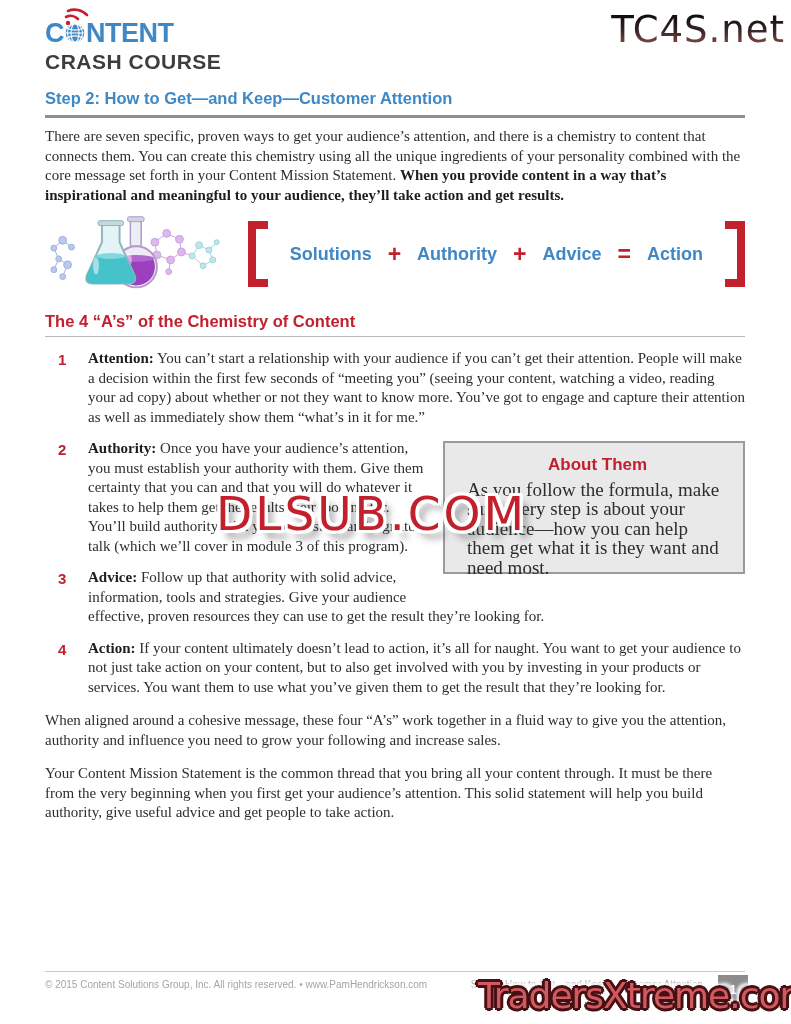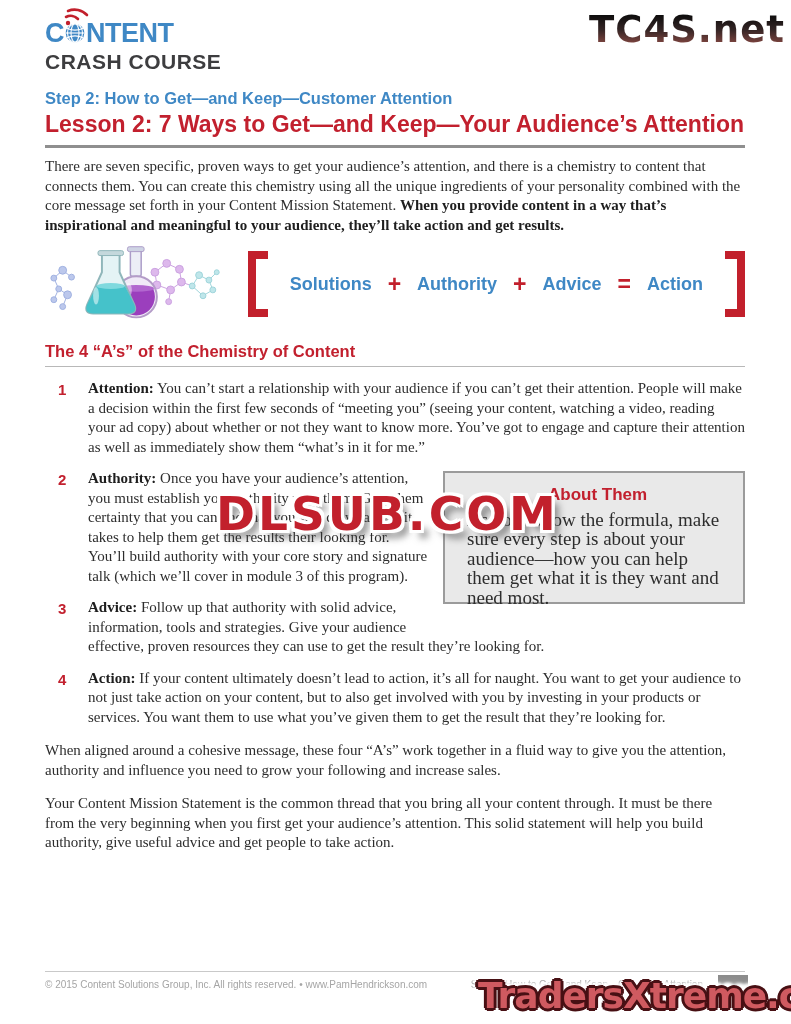"TC4S.net" .wm { font-weight: bold -> normal }
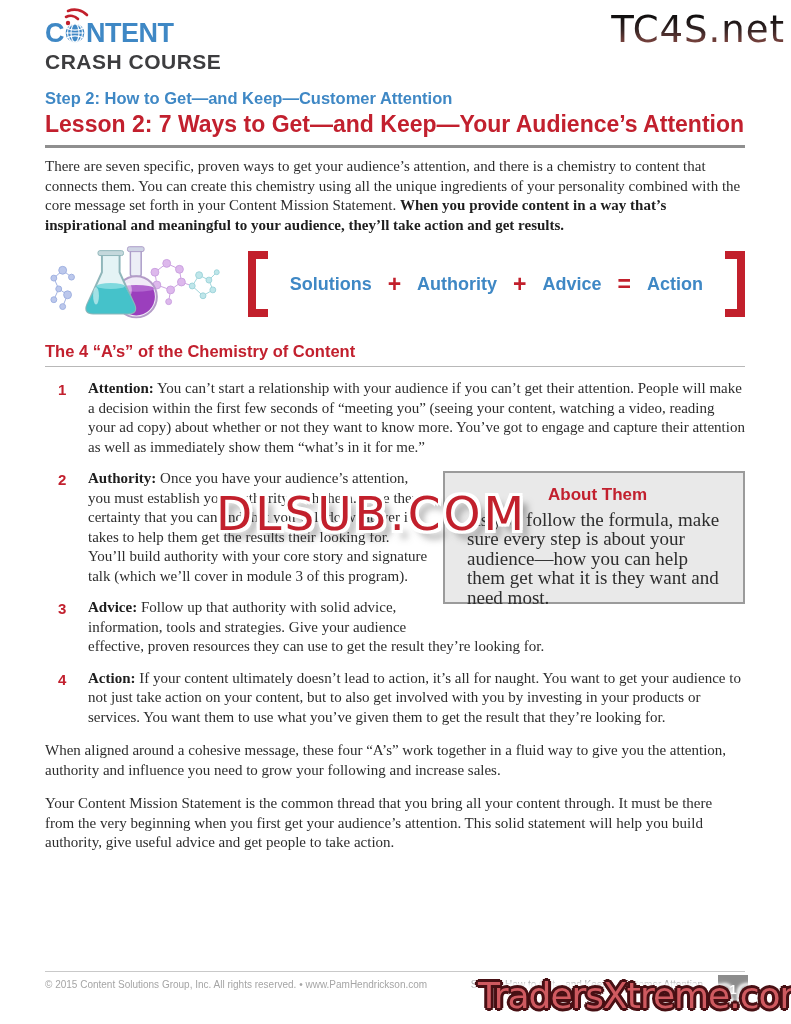"Lesson 2: 7 Ways to" div.lesson-heading { html: <div>Lesson 2: 7 Ways to Get—and Keep—Your Audience’s Attention</div> -> none }
